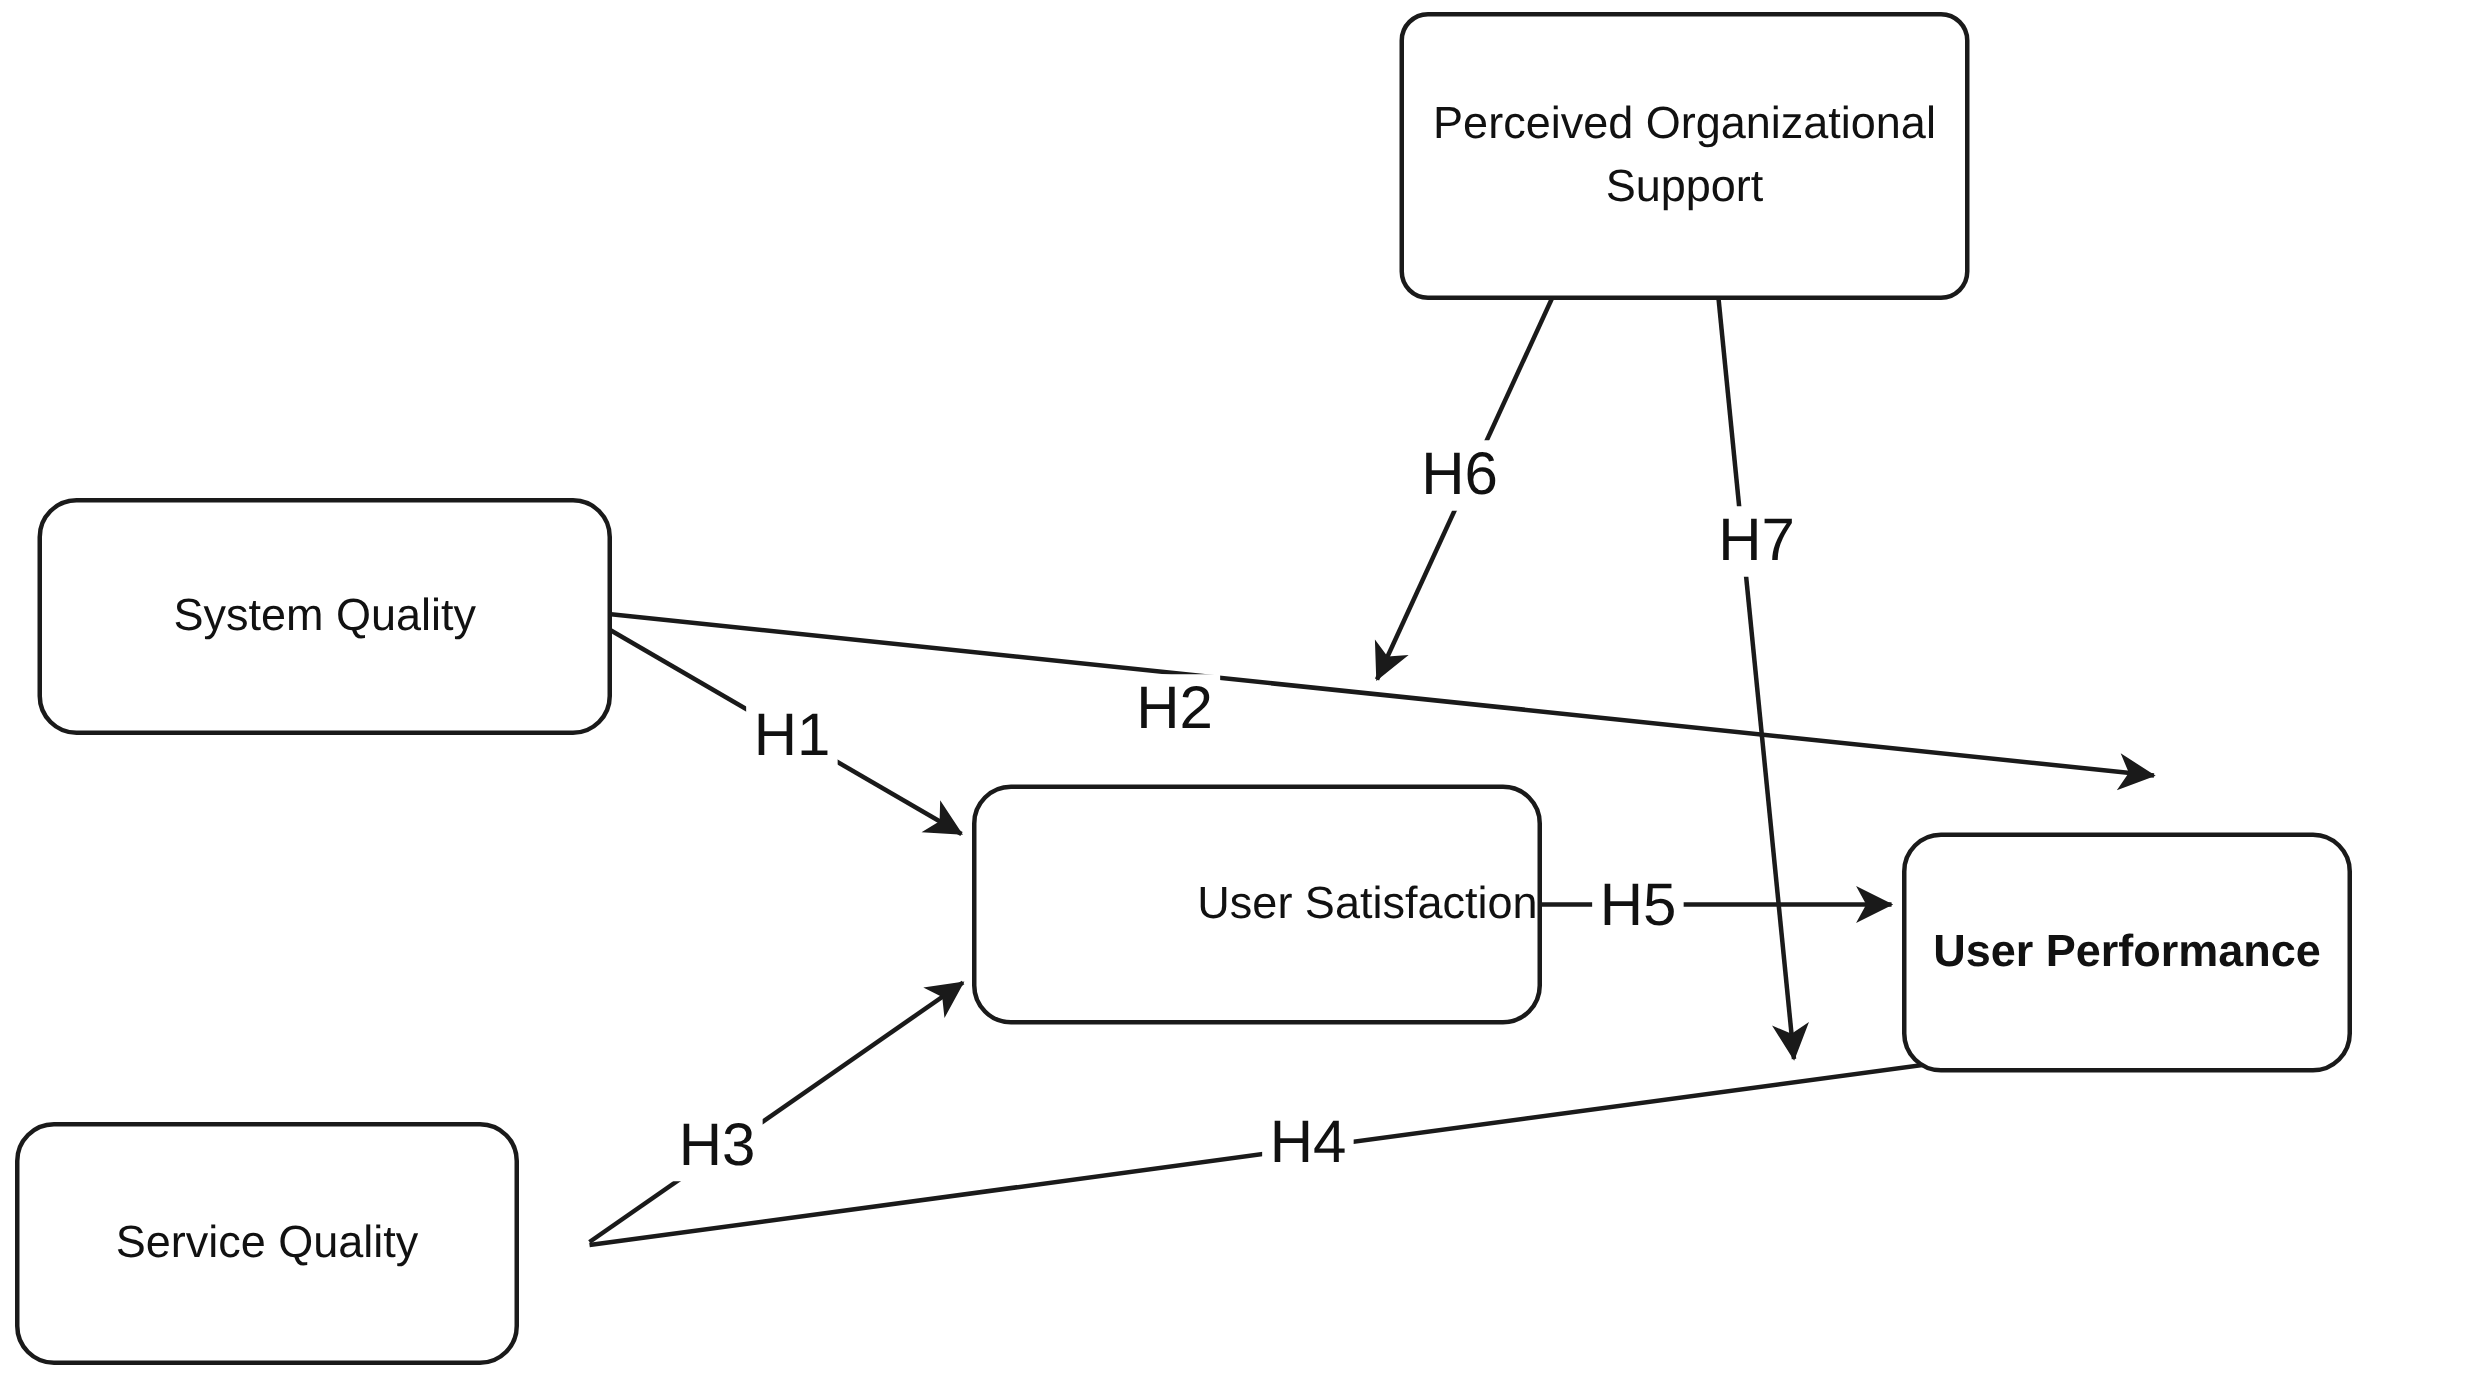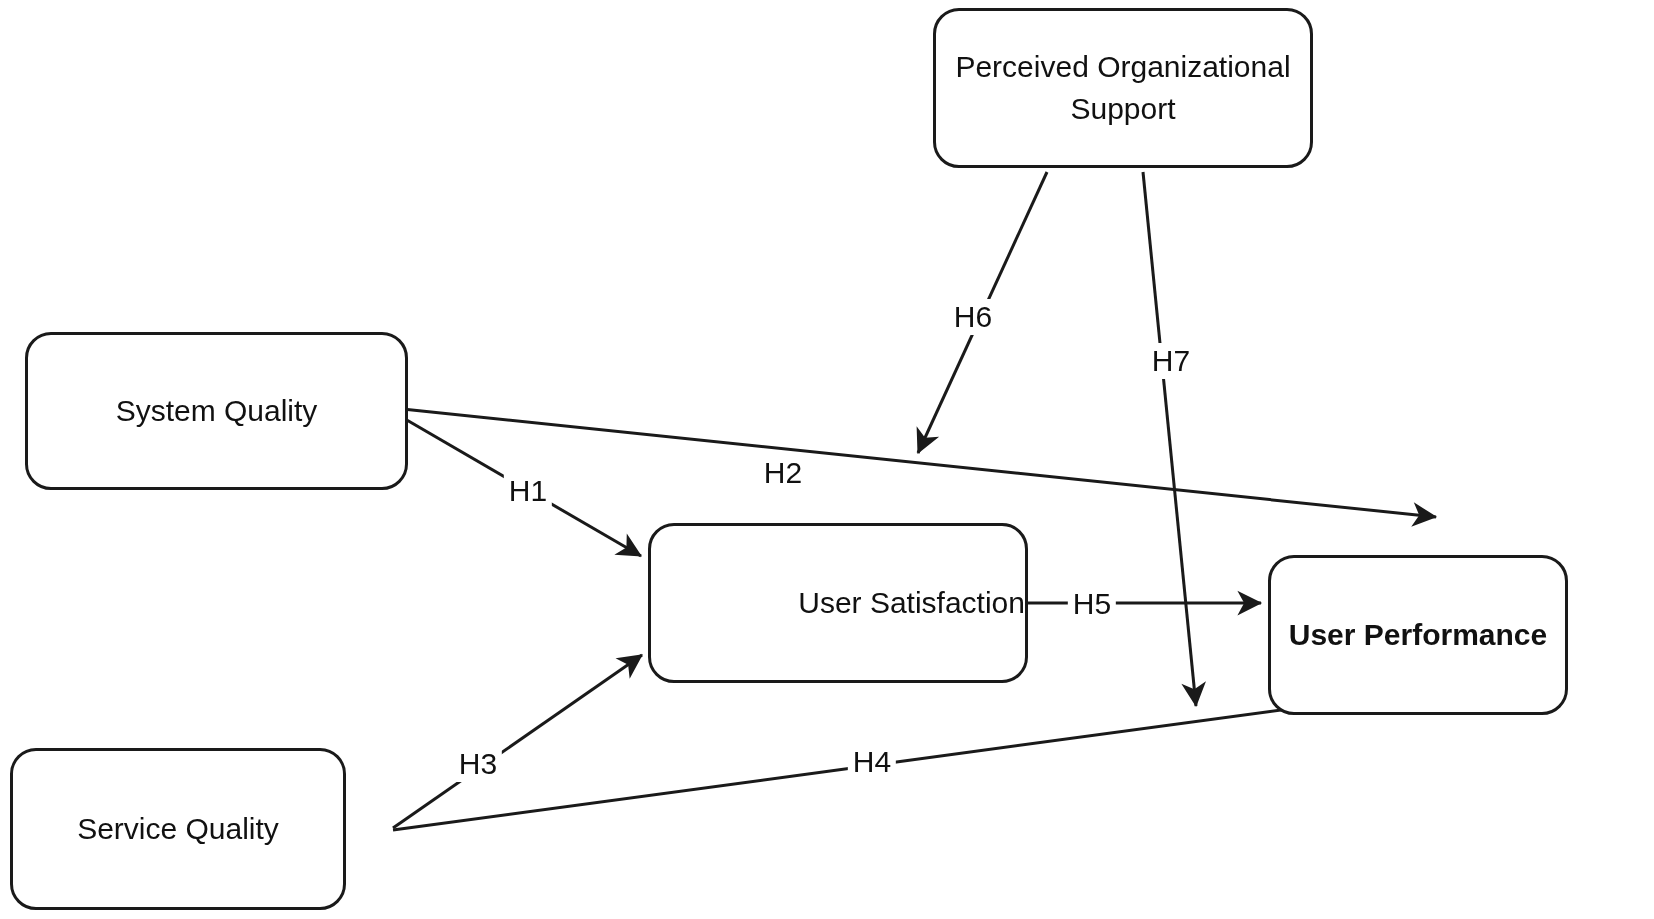"Perceived Organizational Support" .node-pos { border-radius: none -> 19px; height: 160px -> 192px }
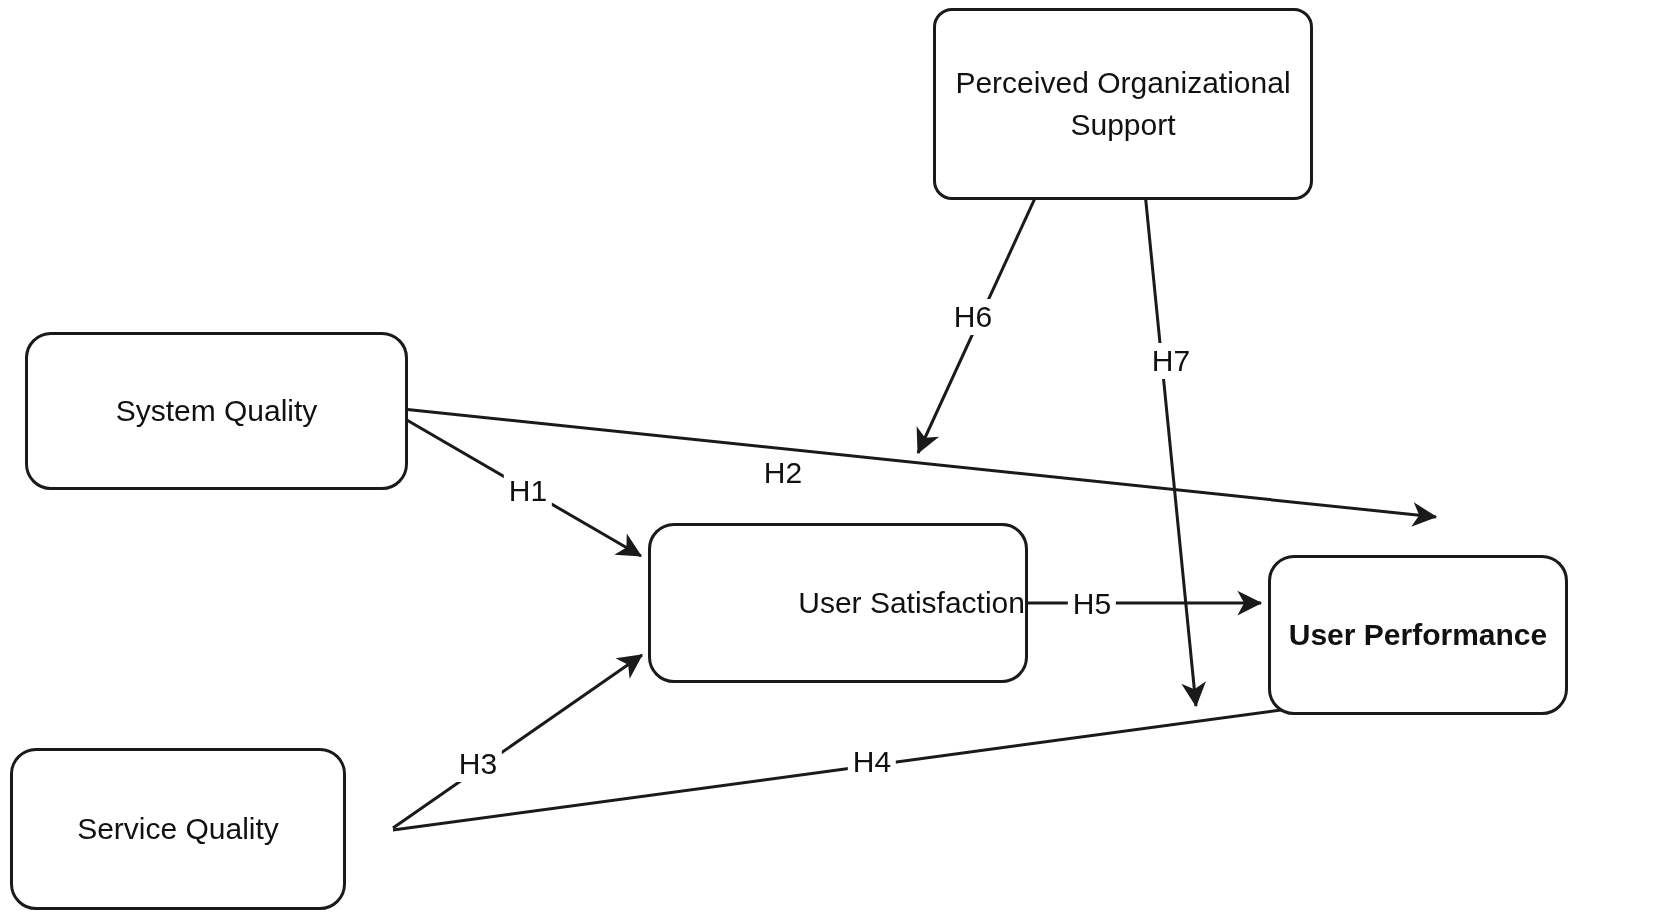"H6" .edge-label { font-size: 30px -> 40px }
